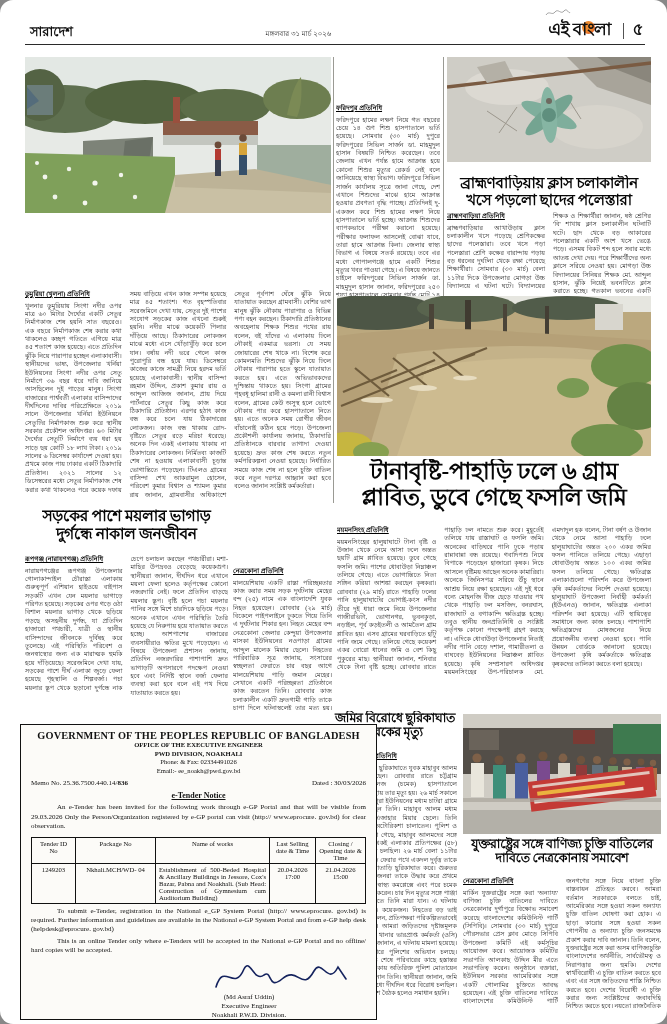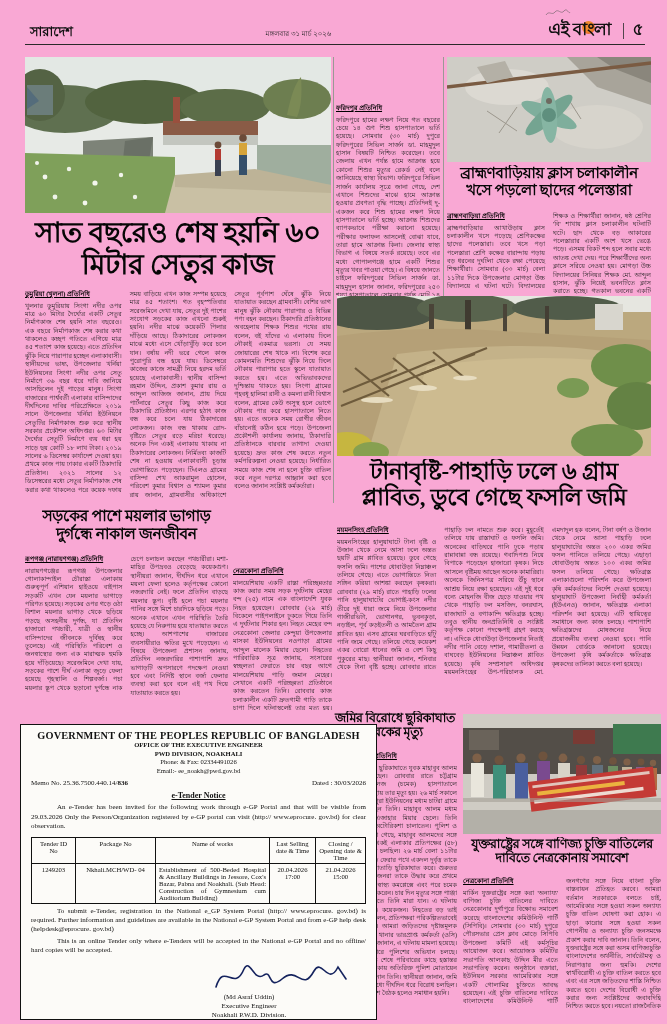"সারাদেশ" .page { background: #f9a8d4 -> #ffffff; border-radius: none -> 13px }
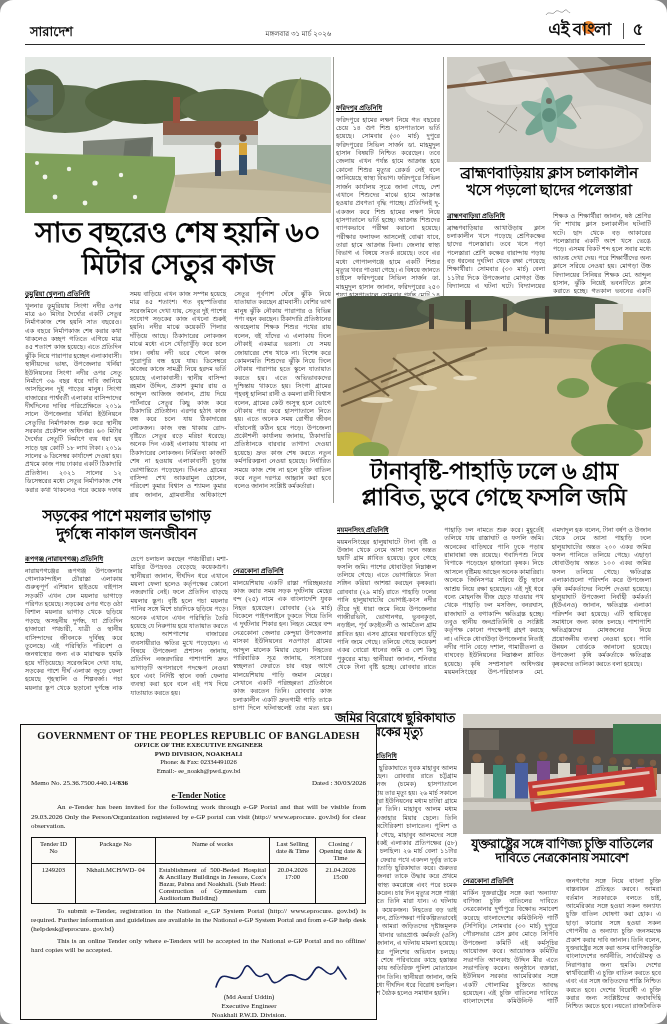"ব্রাহ্মণবাড়িয়ায় ক্লাস চলাকালীন খসে" div.hl { top: 165px -> 175px }
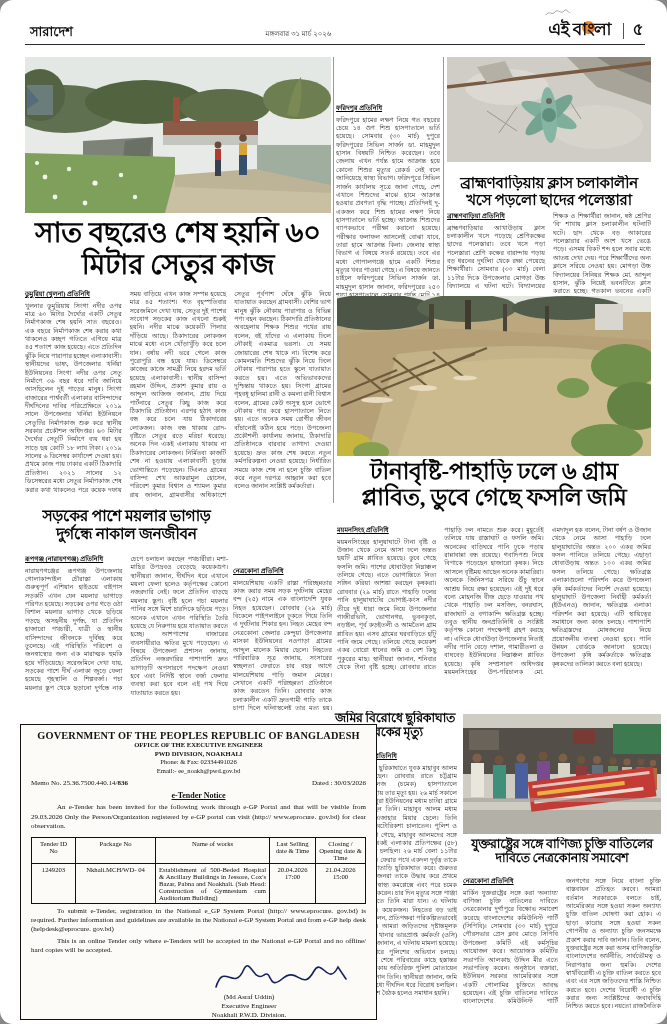"সাত বছরেও শেষ হয়নি ৬০" div.hl { html: <div>সাত বছরেও শেষ হয়নি ৬০ মিটার সেতুর কাজ</div> -> none }
